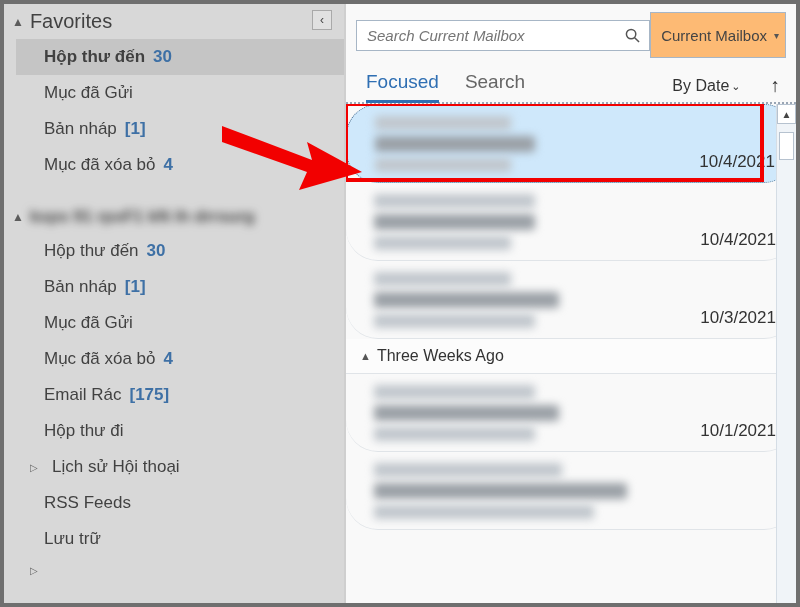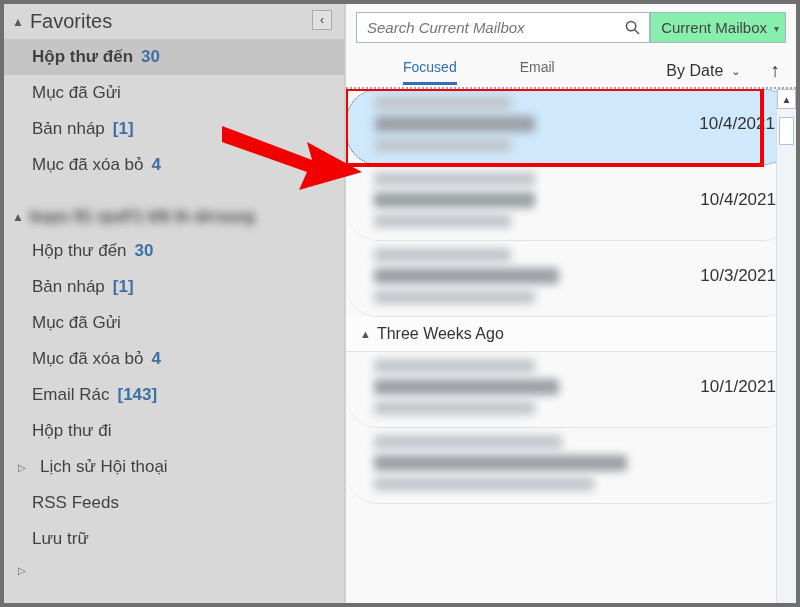"Current Mailbox" .mailbox-scope { background: #86efac -> #fdba74; height: 31px -> 46px }
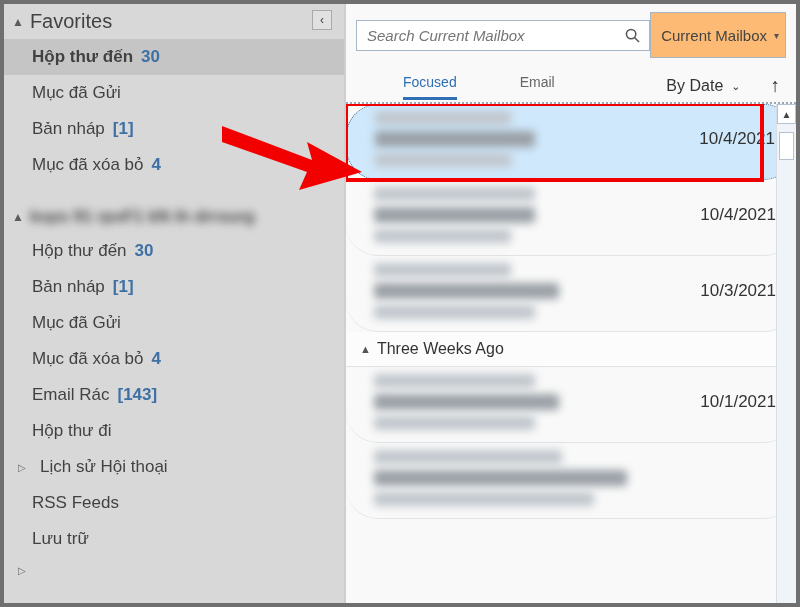"Hộp thư đến" .folder { margin-left: none -> 12px }
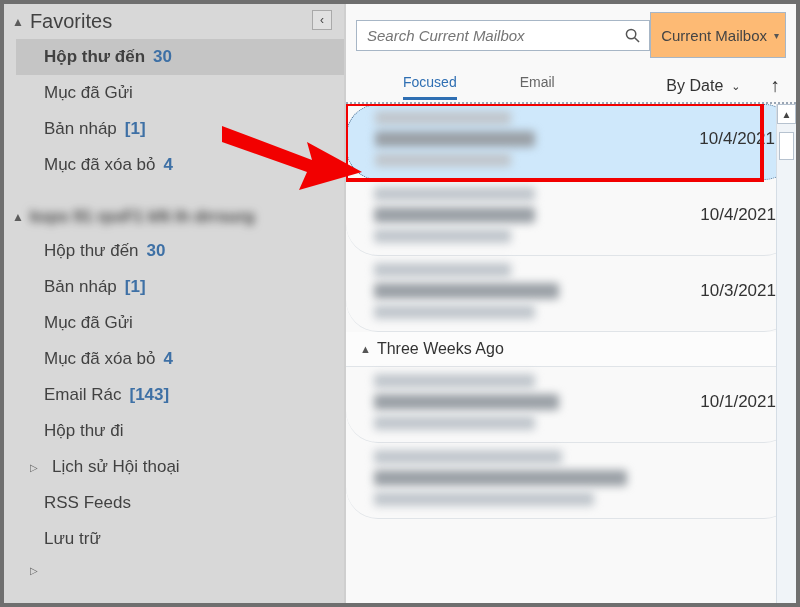"Focused" .tab { font-size: 14px -> 19px; margin-left: 37px -> none }
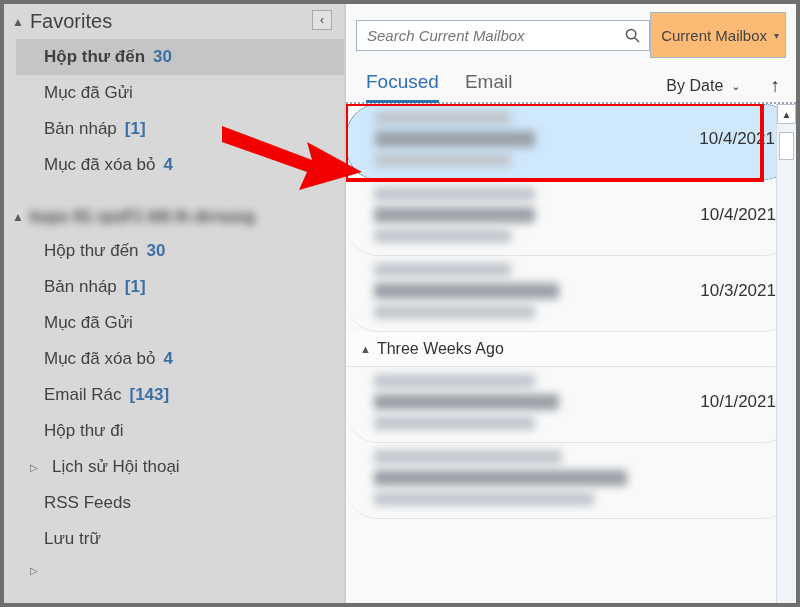"Email" div.tab { text: Email -> Search }
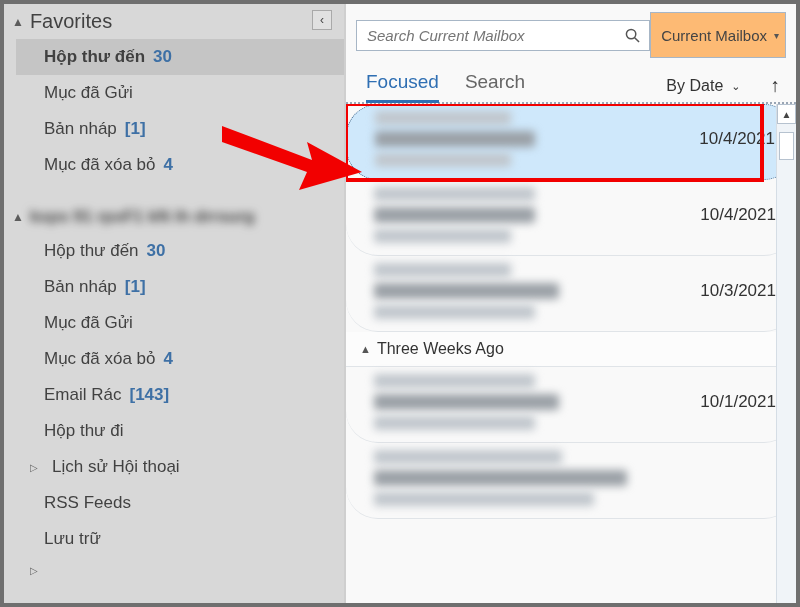"By Date" .sort-wrap { gap: 8px -> 2px }
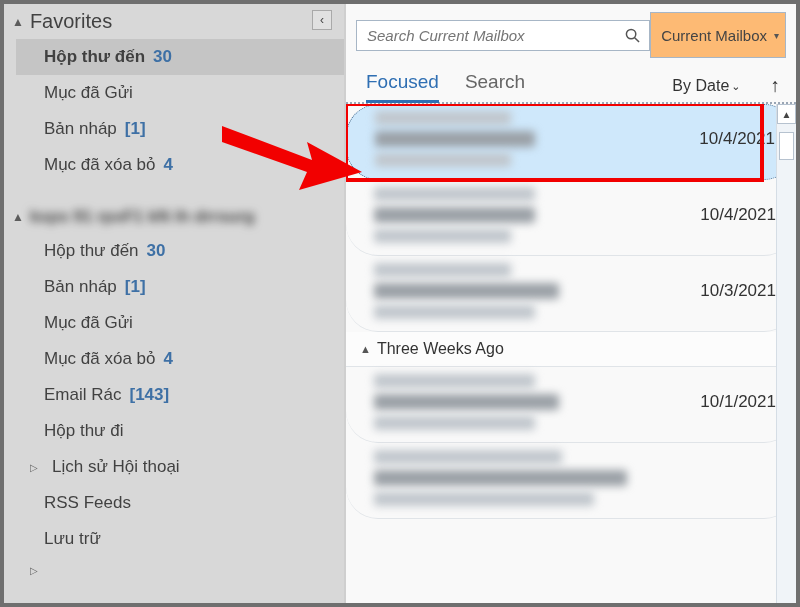"10/4/2021" .msg { align-items: center -> flex-end; padding: 4px 14px 10px 28px -> 11px 14px 10px 28px }
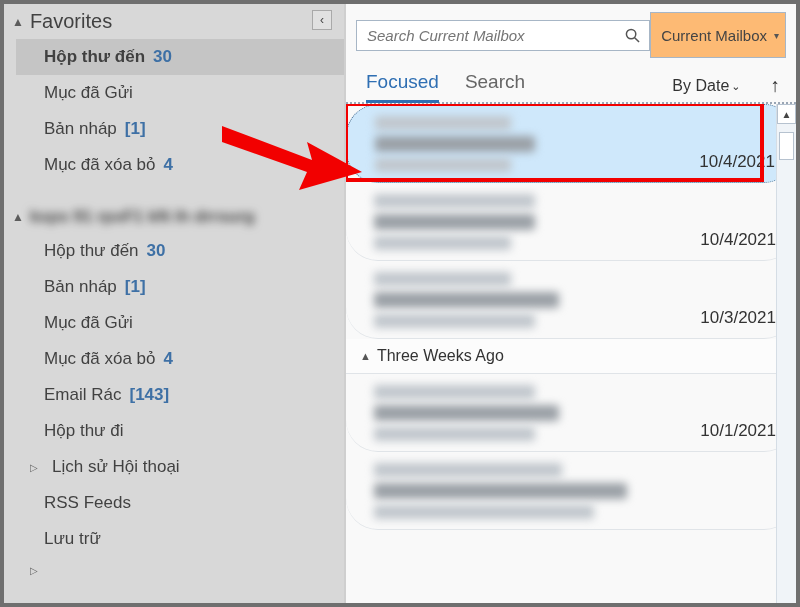"[143]" span.count { text: 143 -> 175 }
